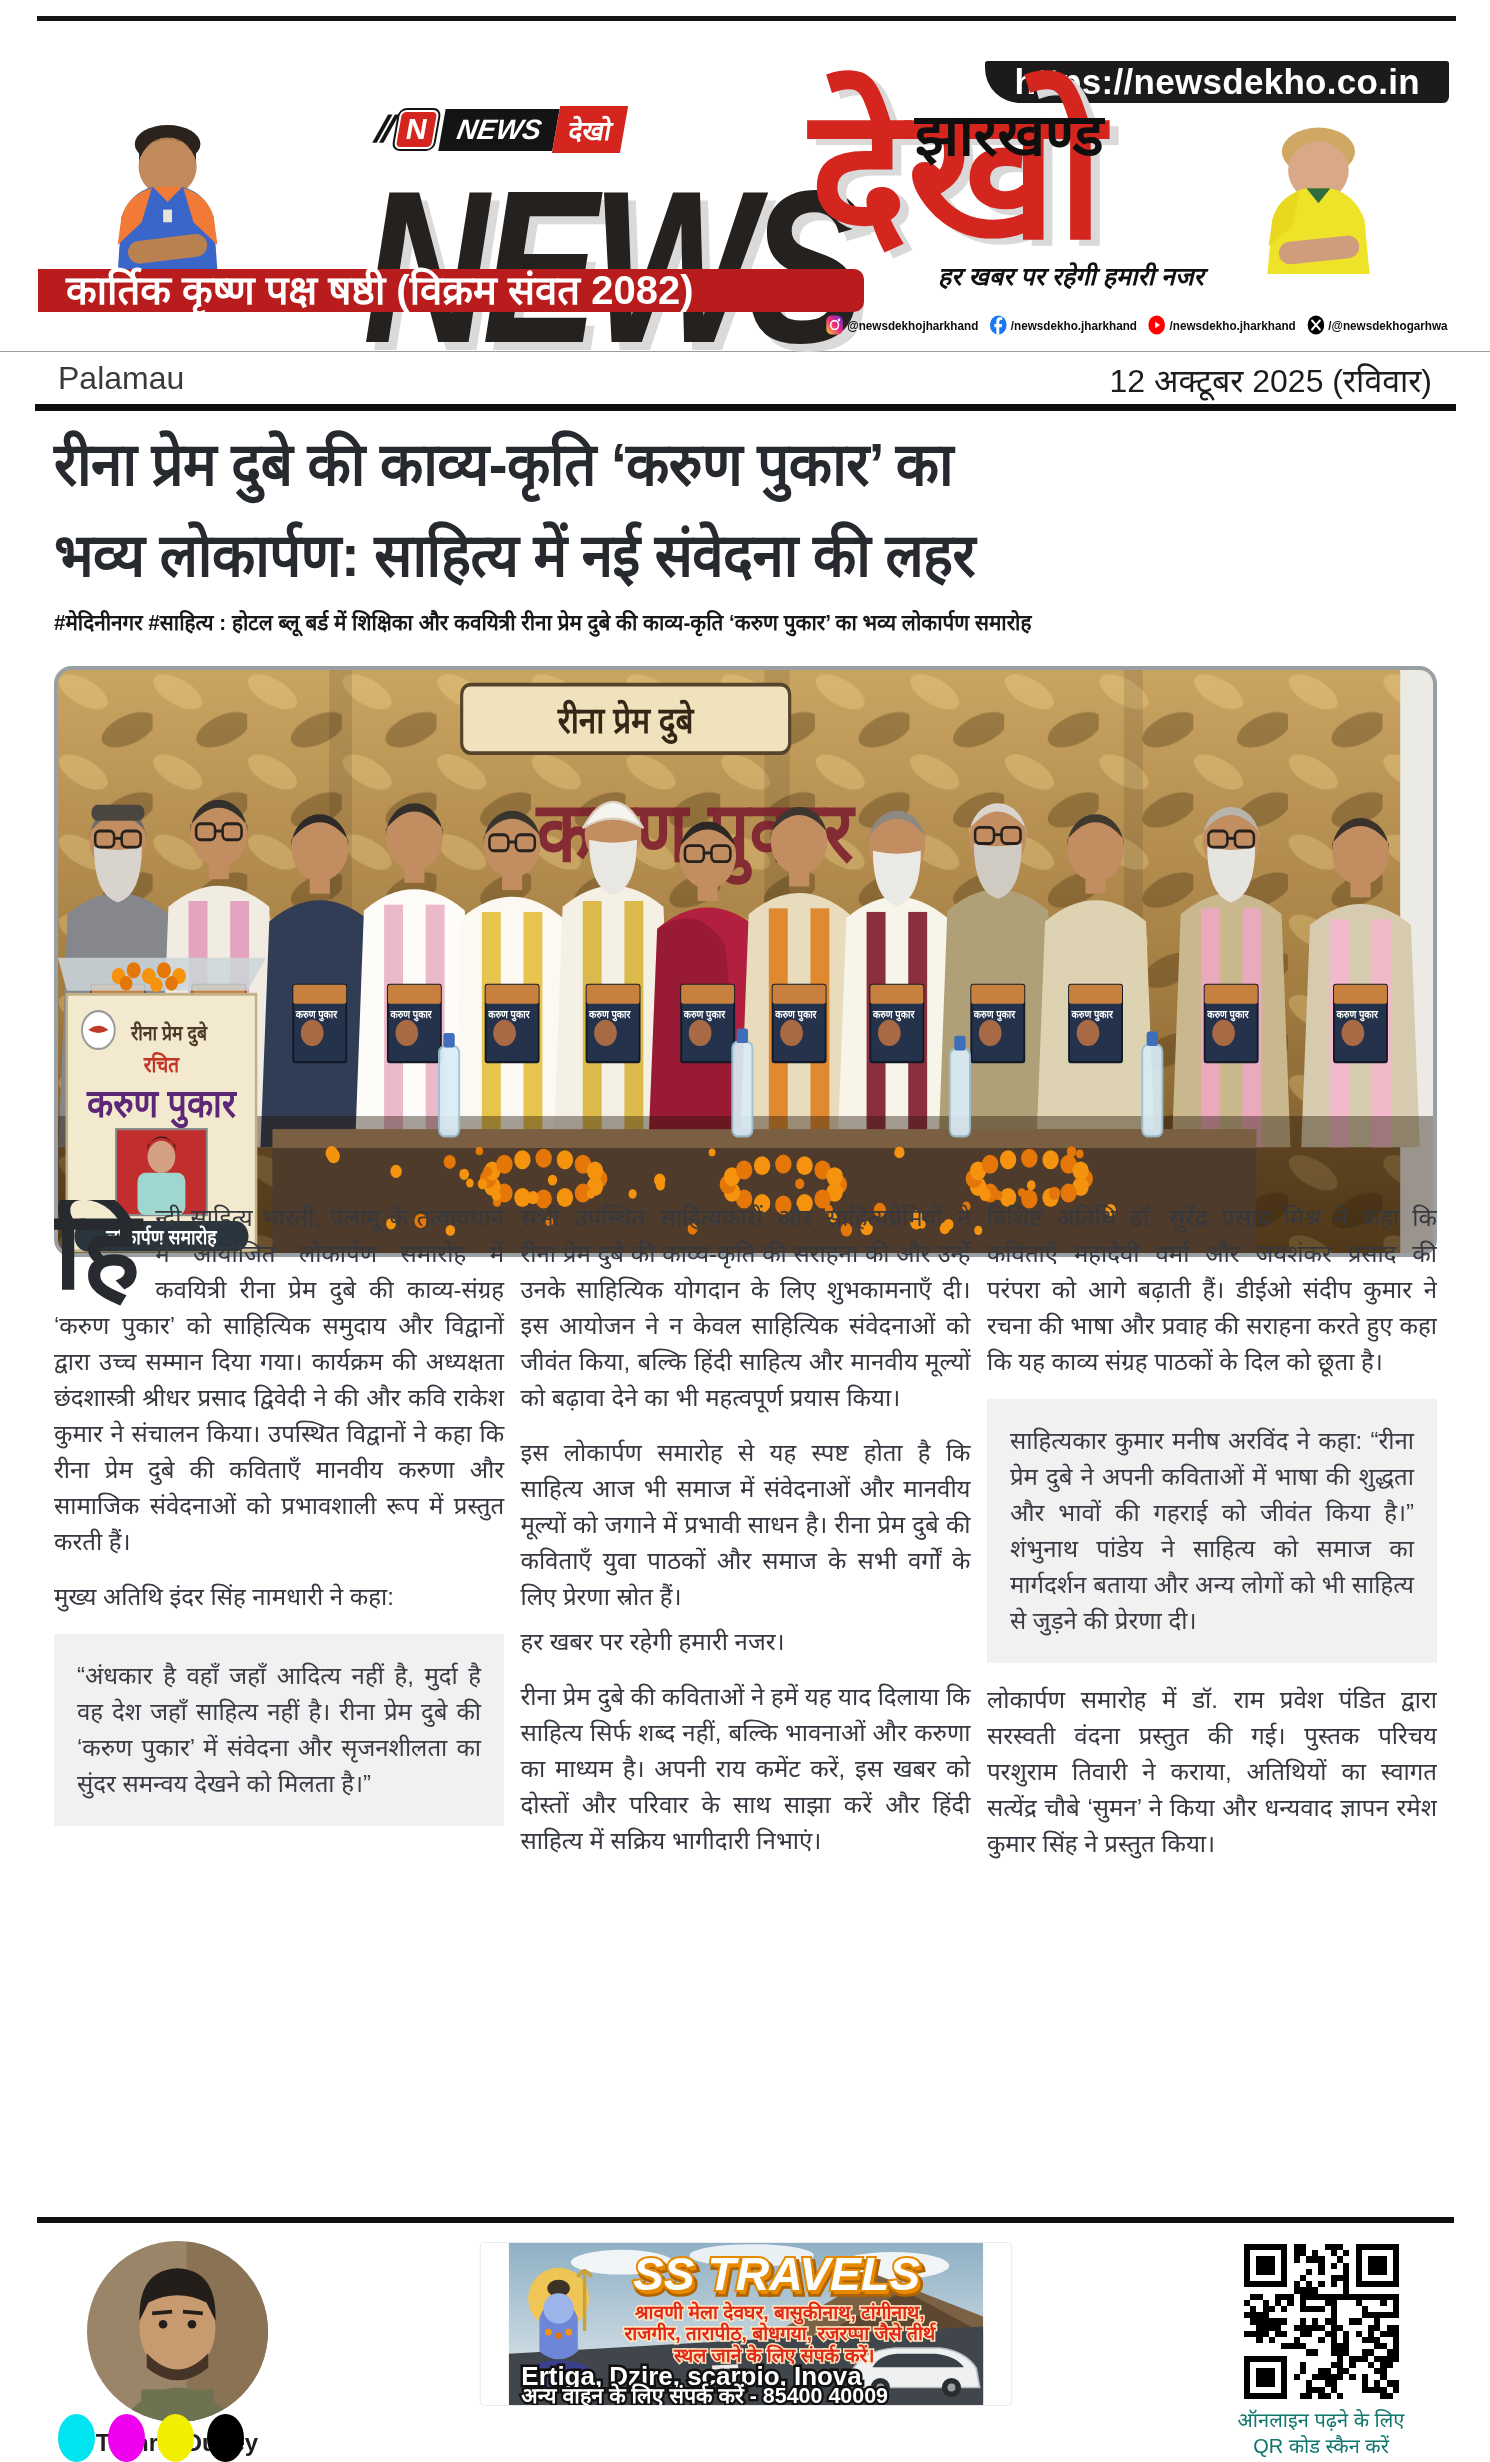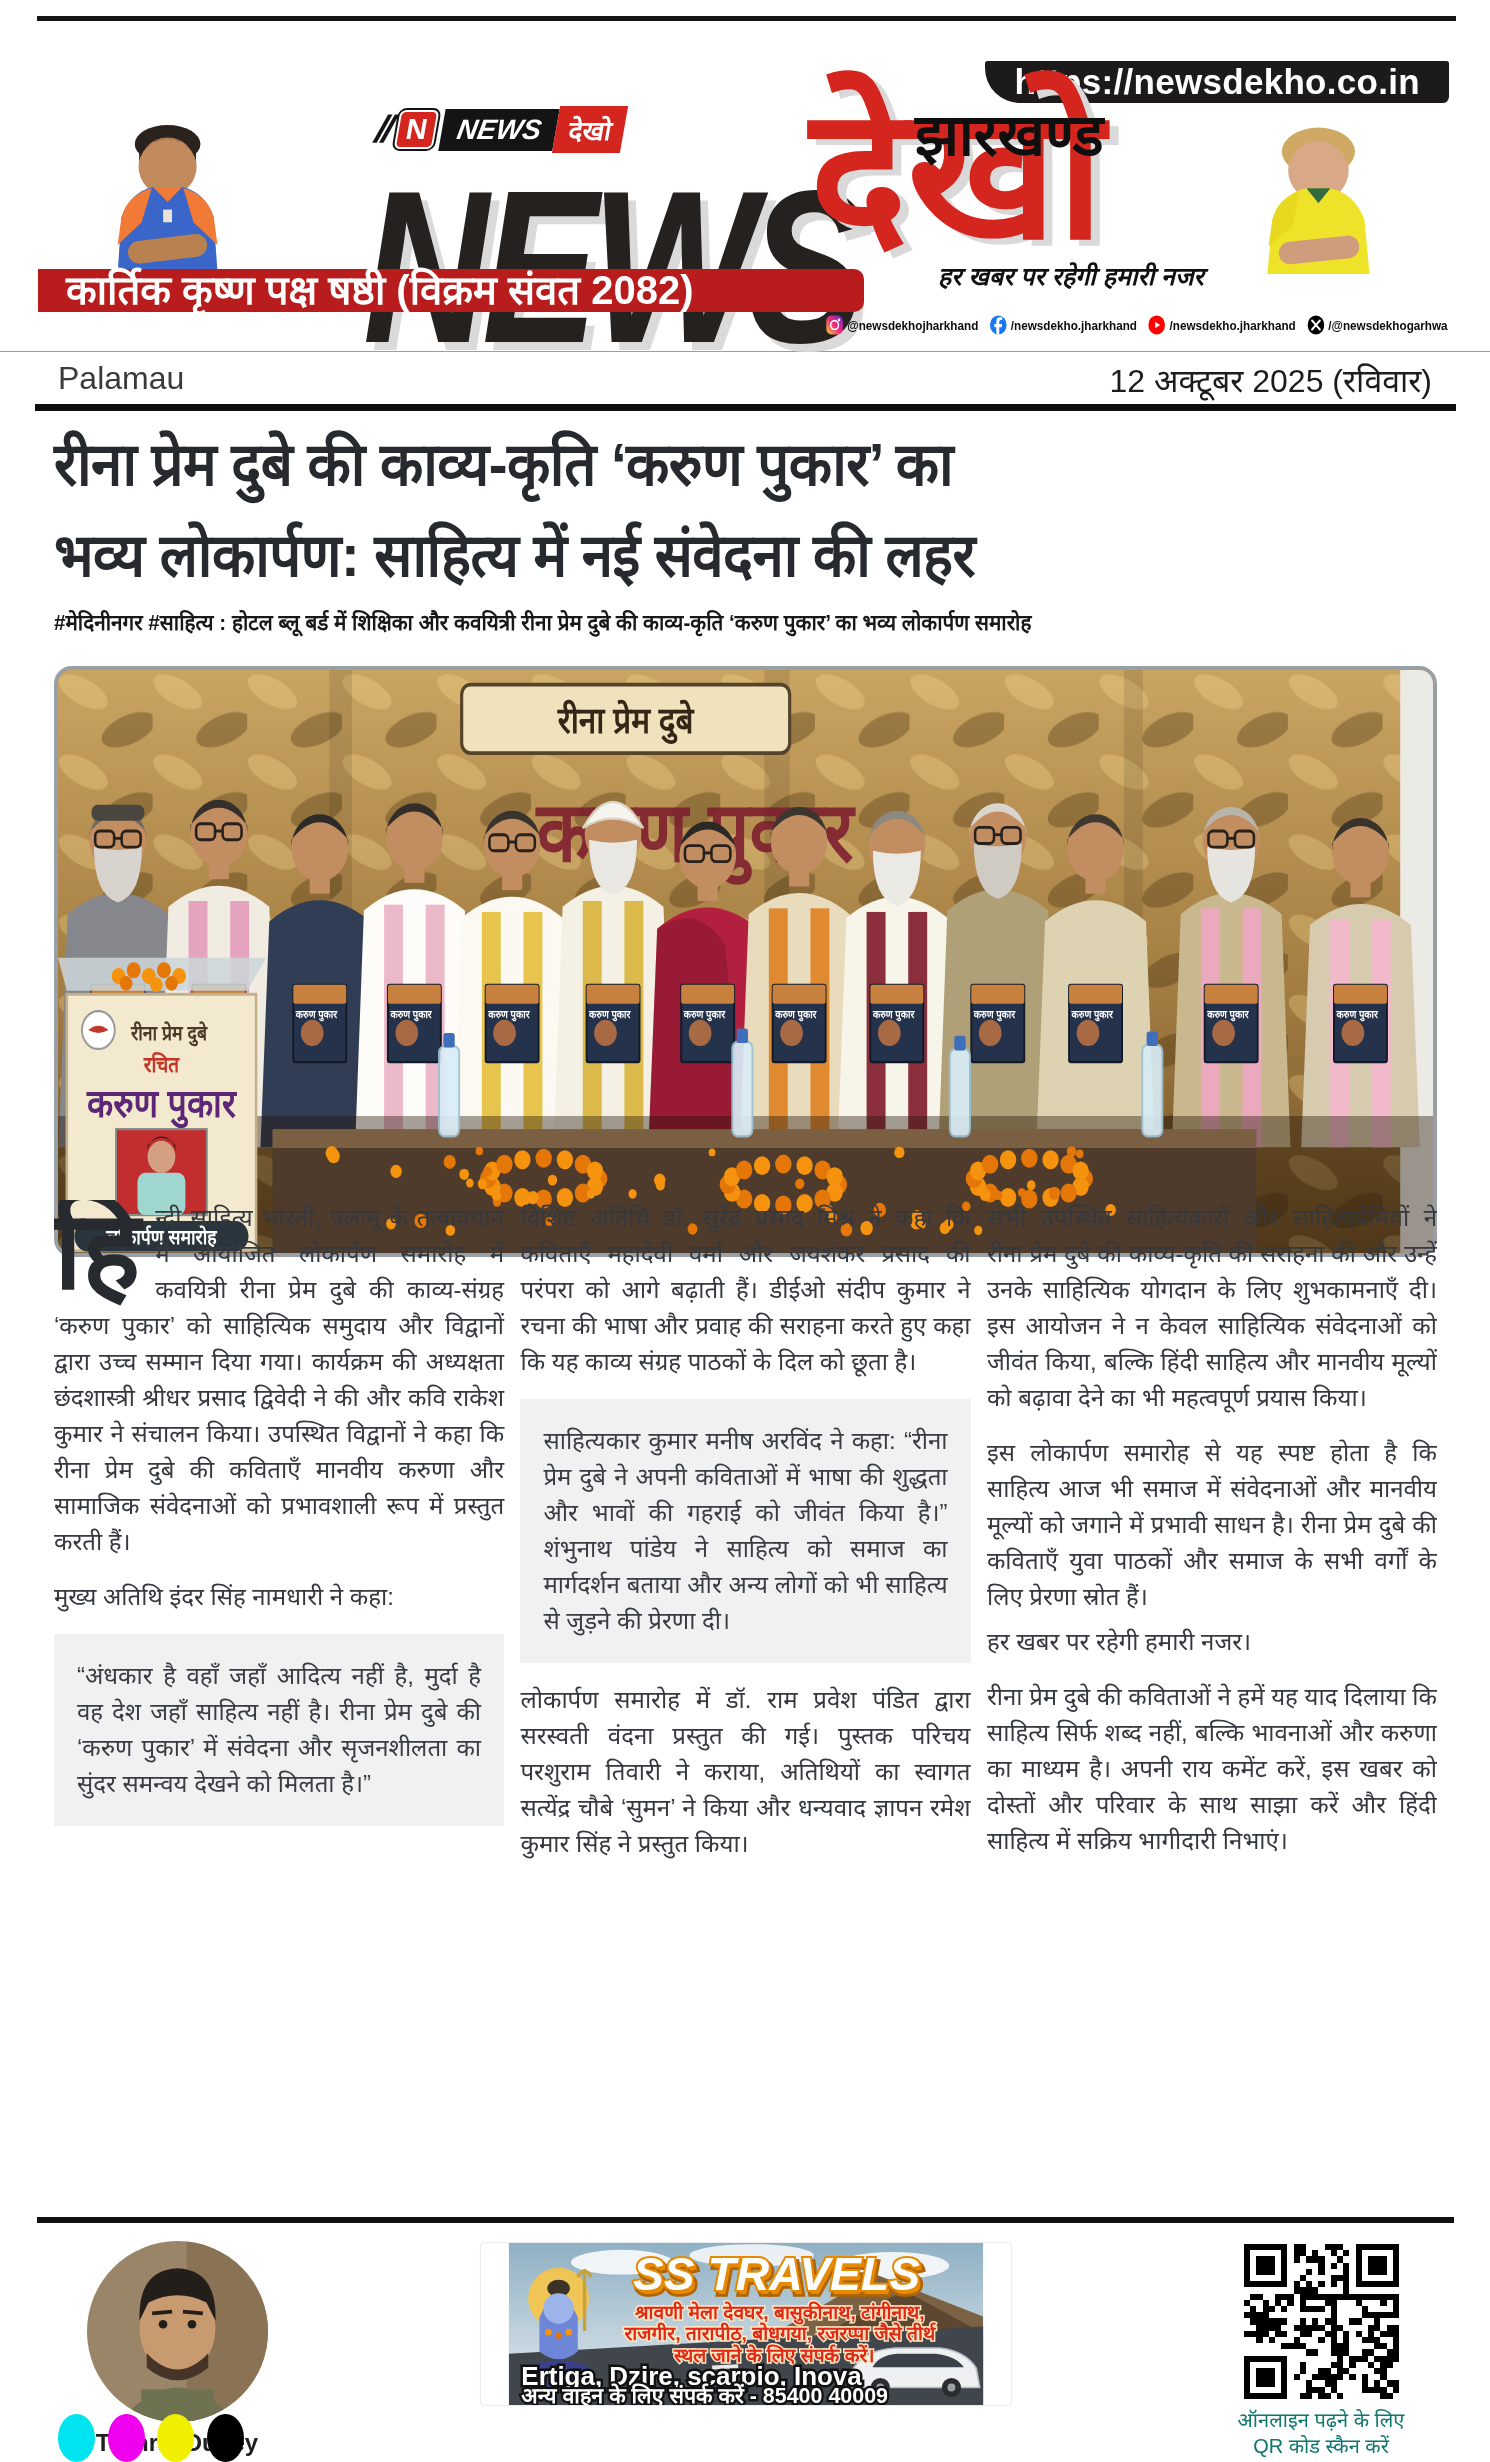"विशिष्ट अतिथि डॉ. सुरेंद्र प्रसाद" div.col { order: before "सभी उपस्थित साहित्यकारों और" -> after "सभी उपस्थित साहित्यकारों और" }
